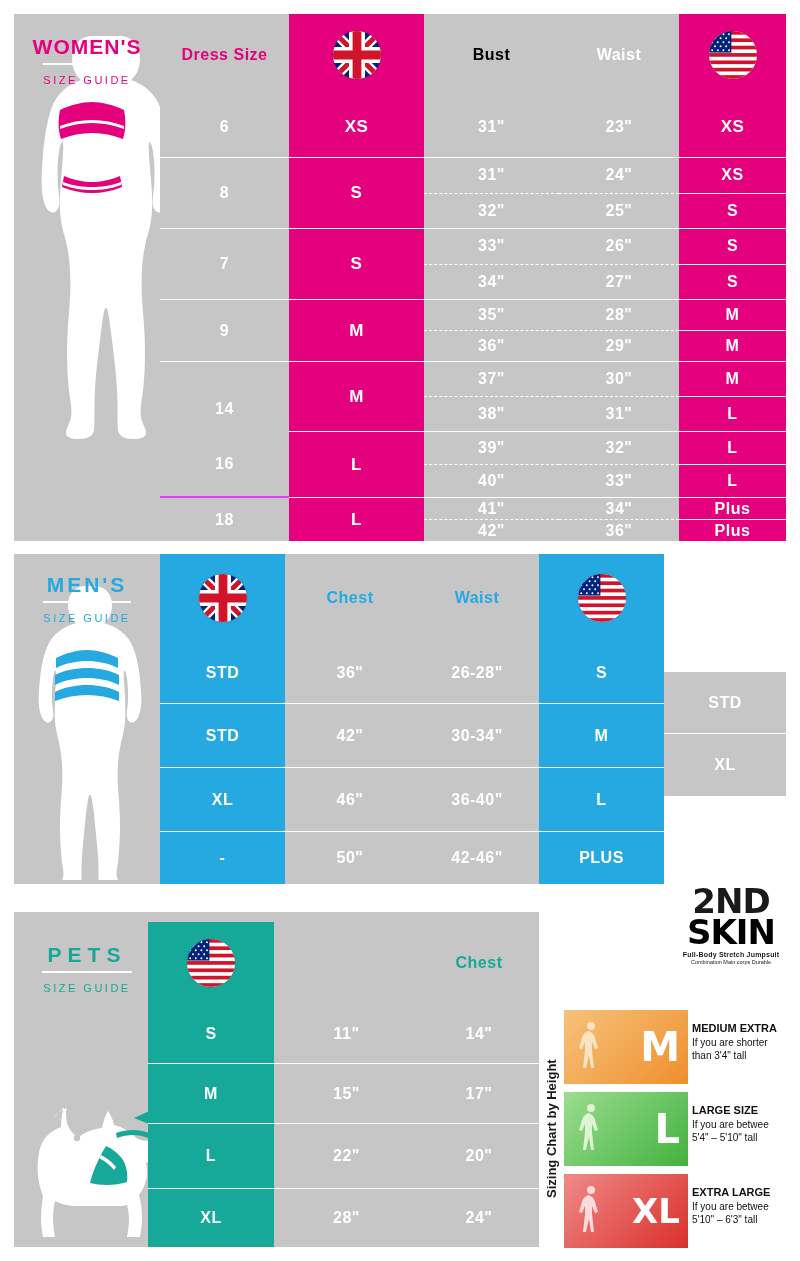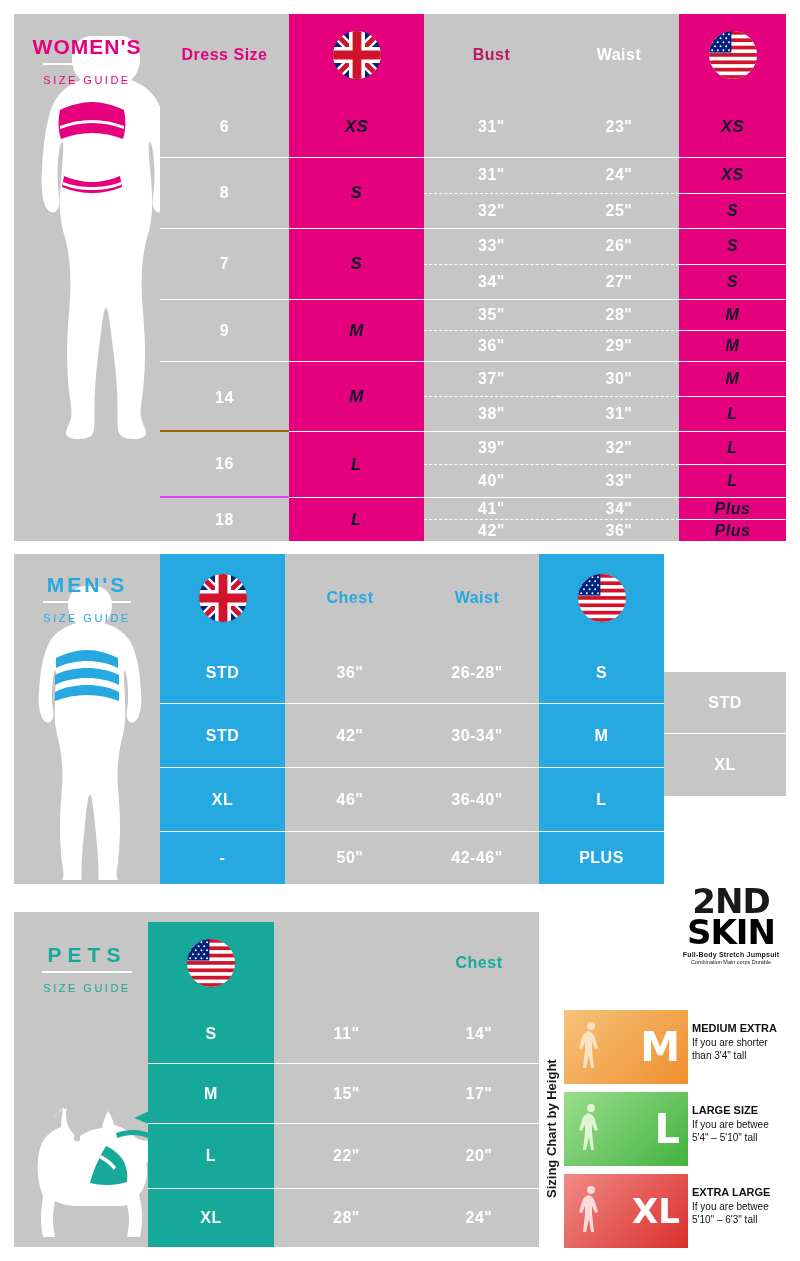"Bust" div.cell { color: #be185d -> #000000 }
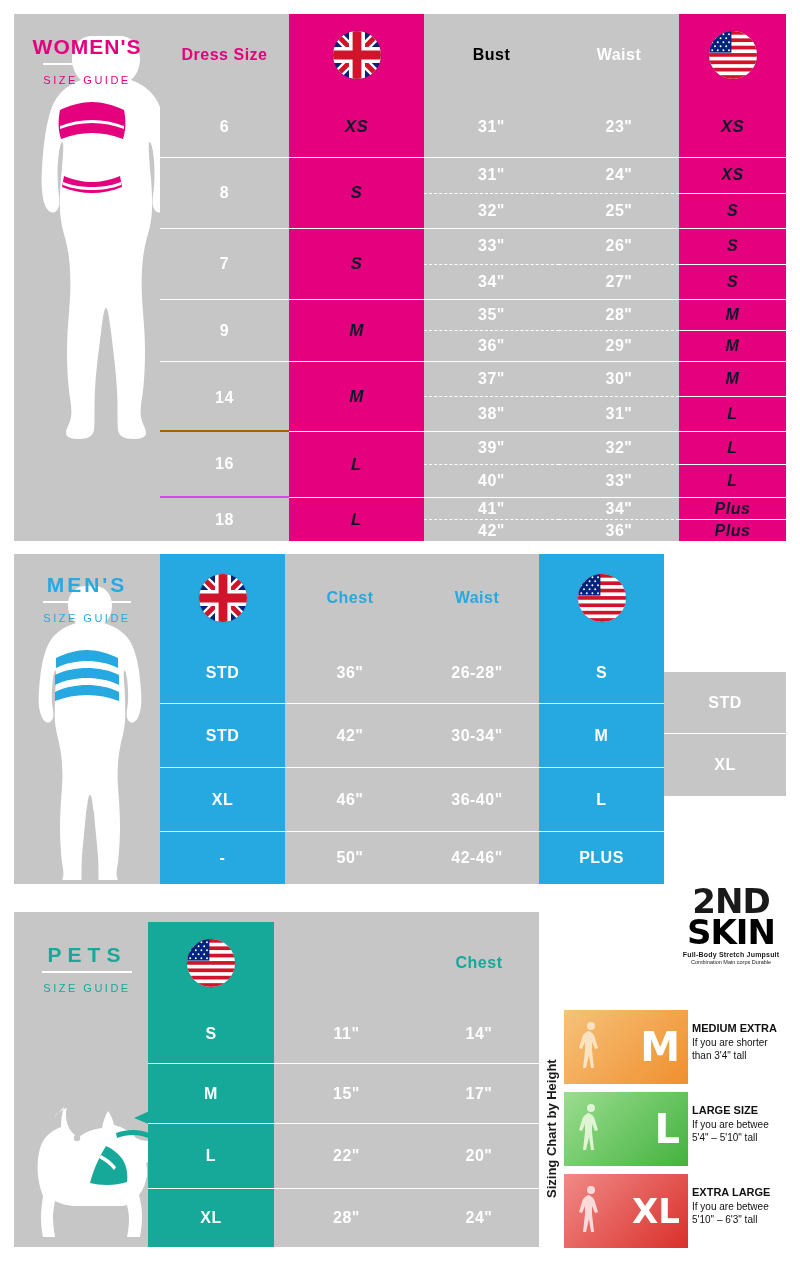"XS" .w-pink { color: #0f172a -> #ffffff; font-style: italic -> none }
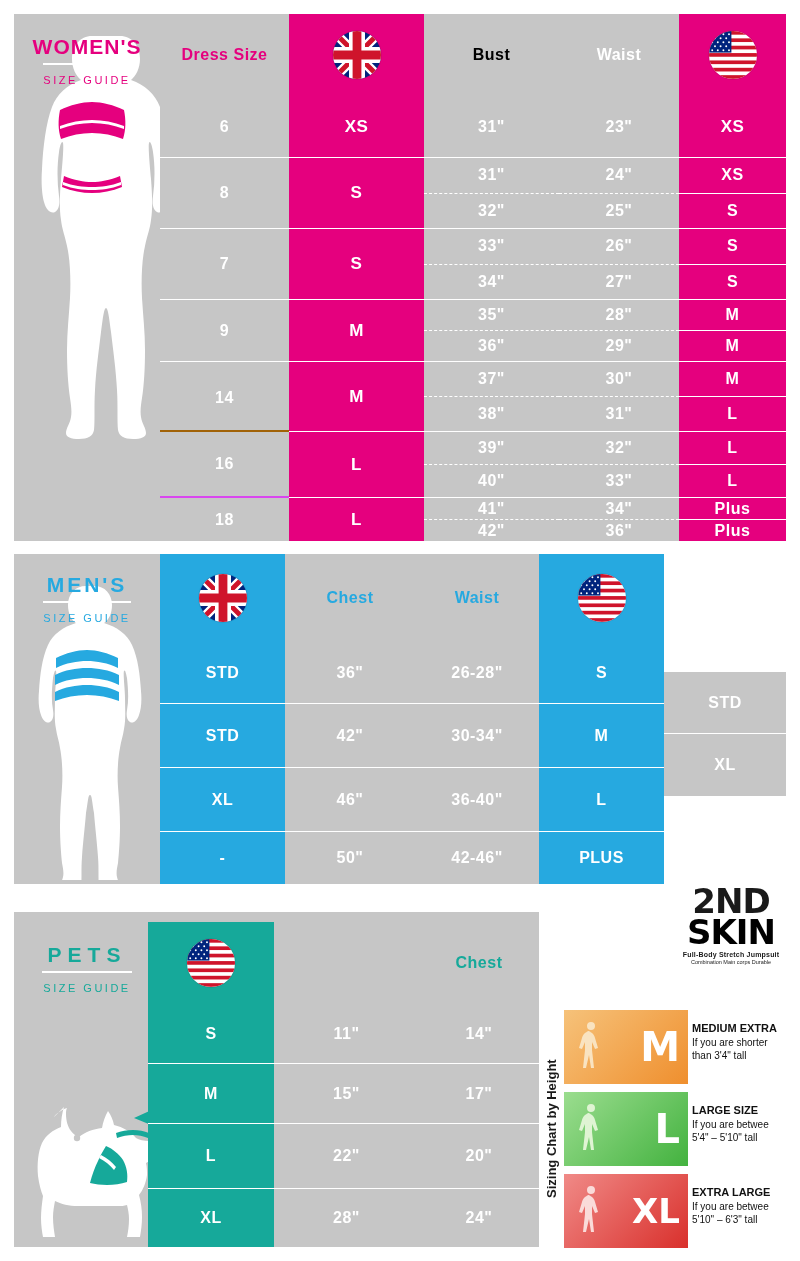"14" div.cell { border-bottom: 6px solid #a16207 -> 1px solid #a16207; top: 4px -> 12px }
